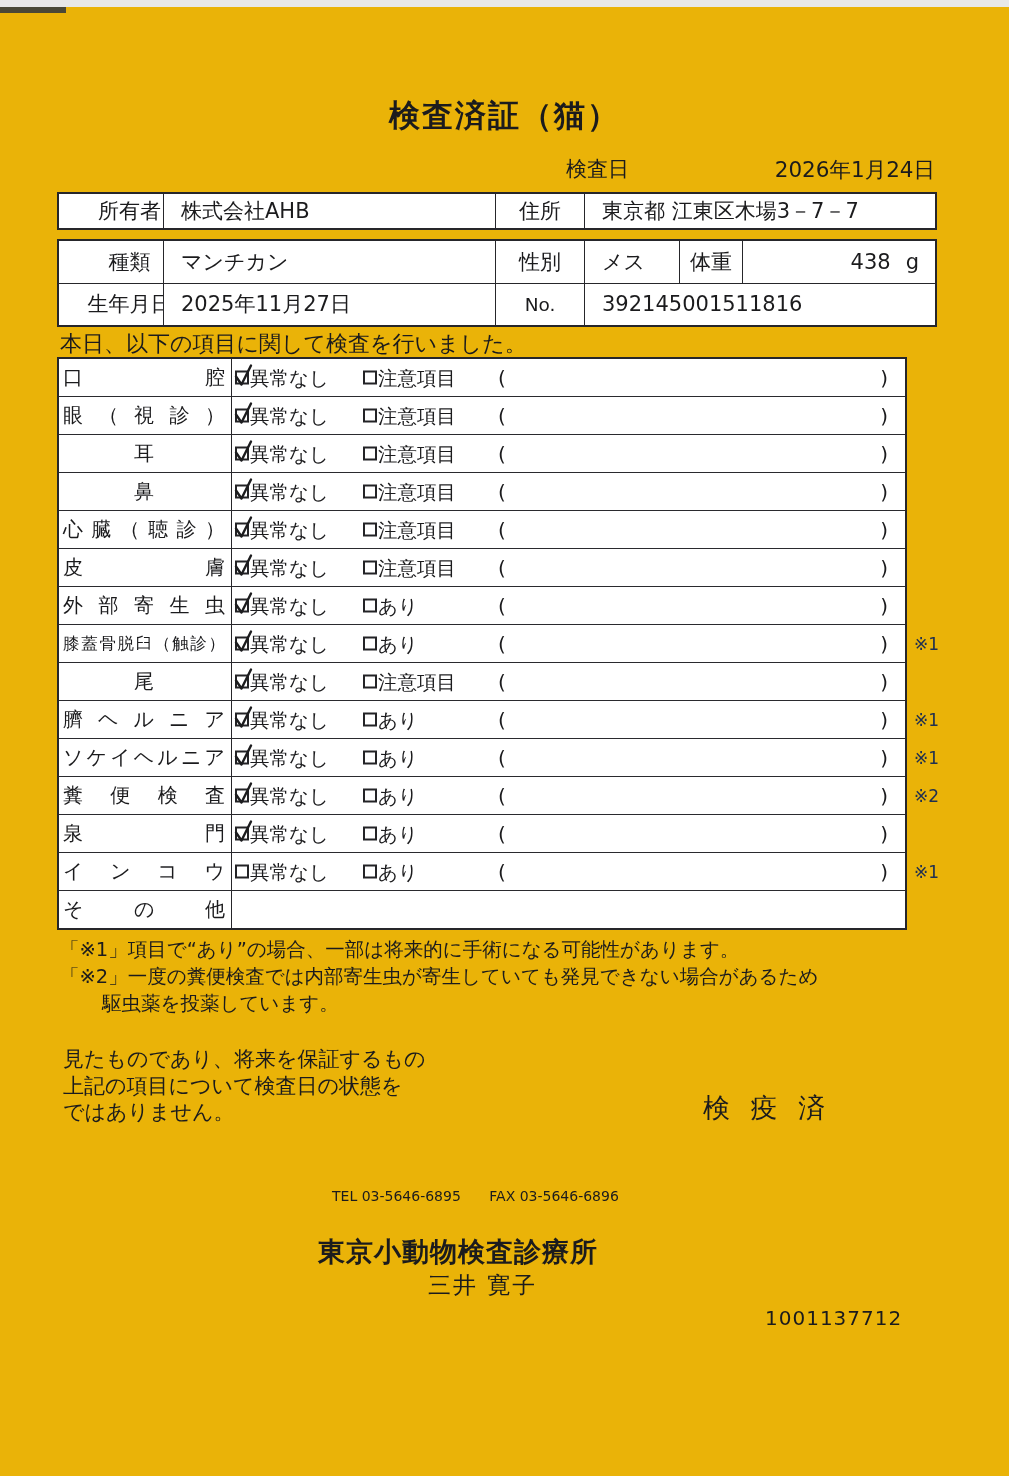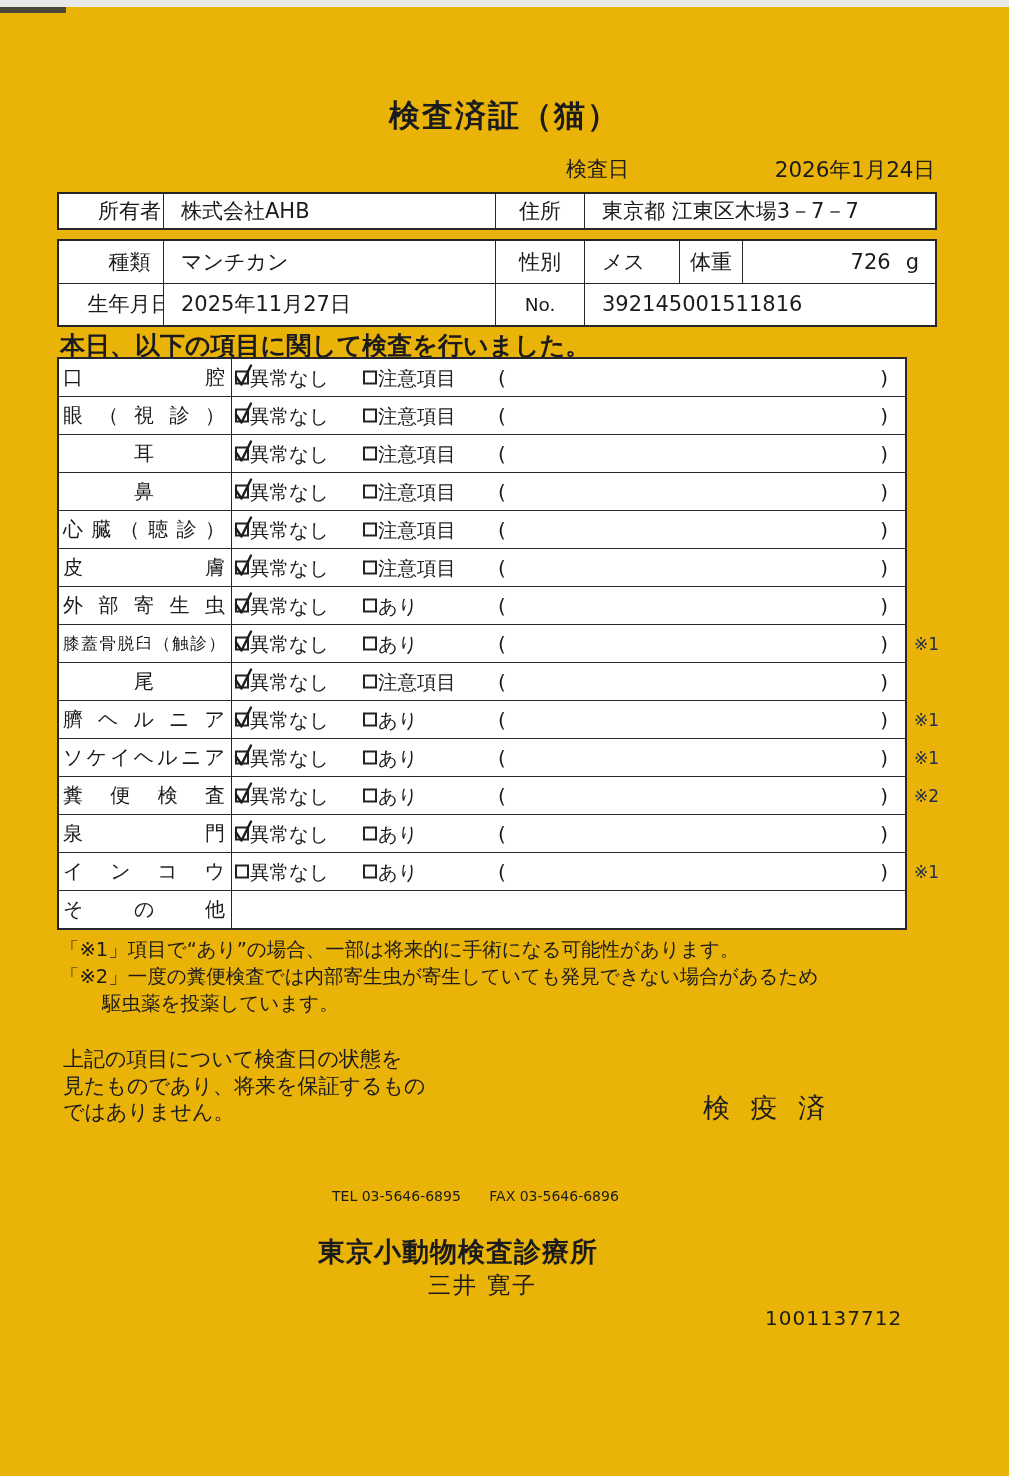"726" span { text: 726 -> 438 }
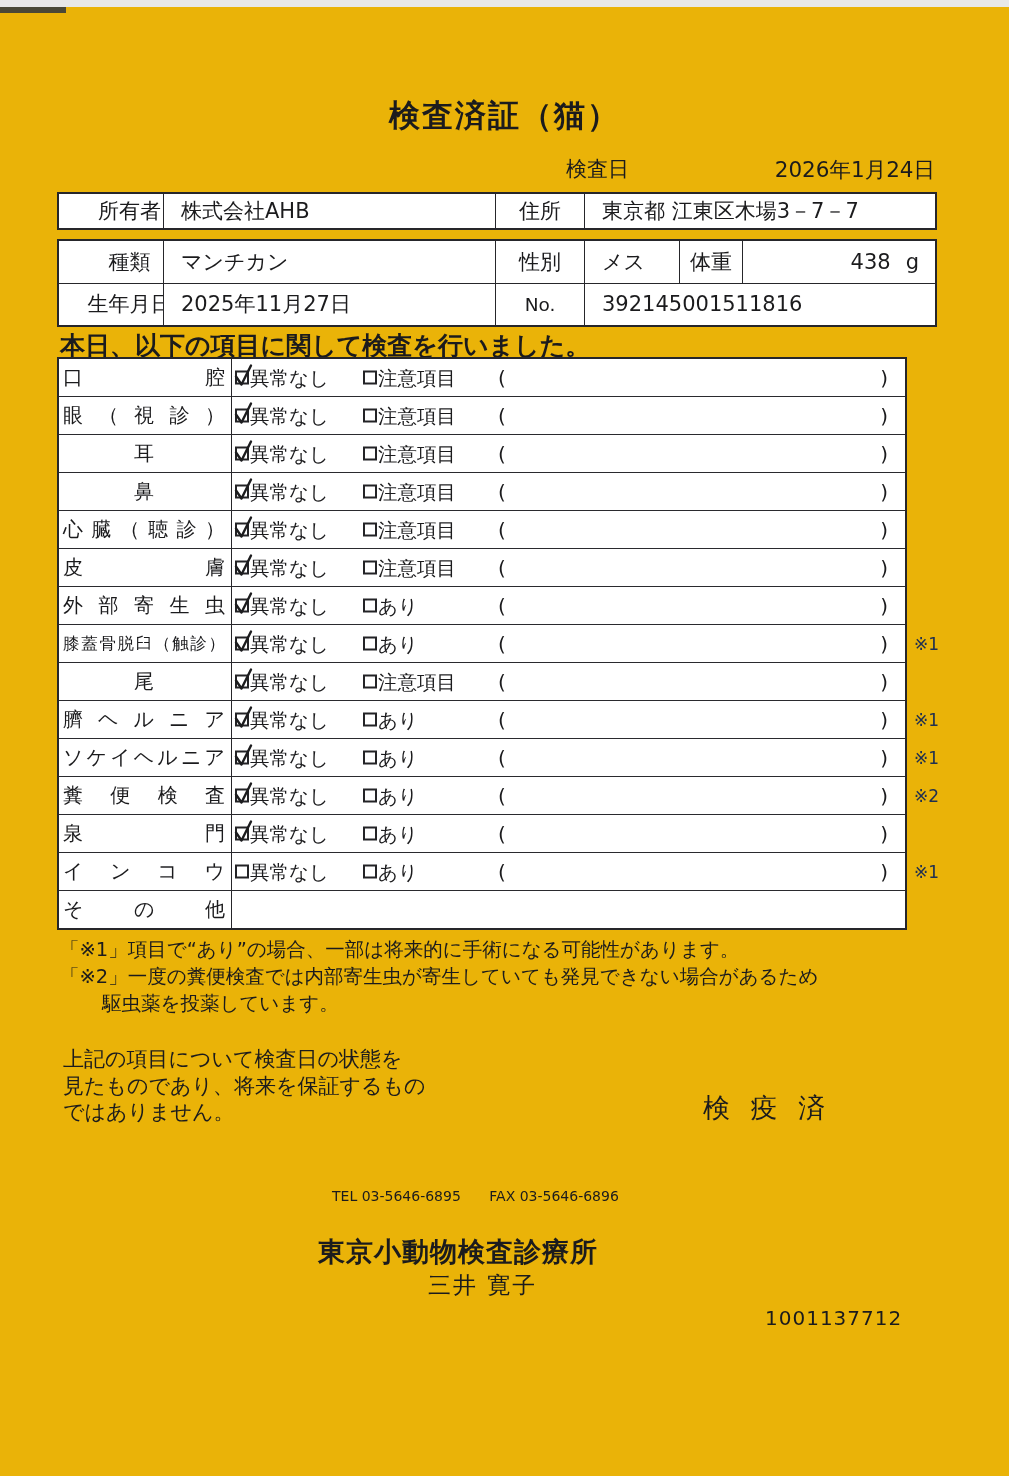"本日、以下の項目に関して検査を行いました。" .intro { font-size: 25px -> 22px; font-weight: 700 -> 400 }
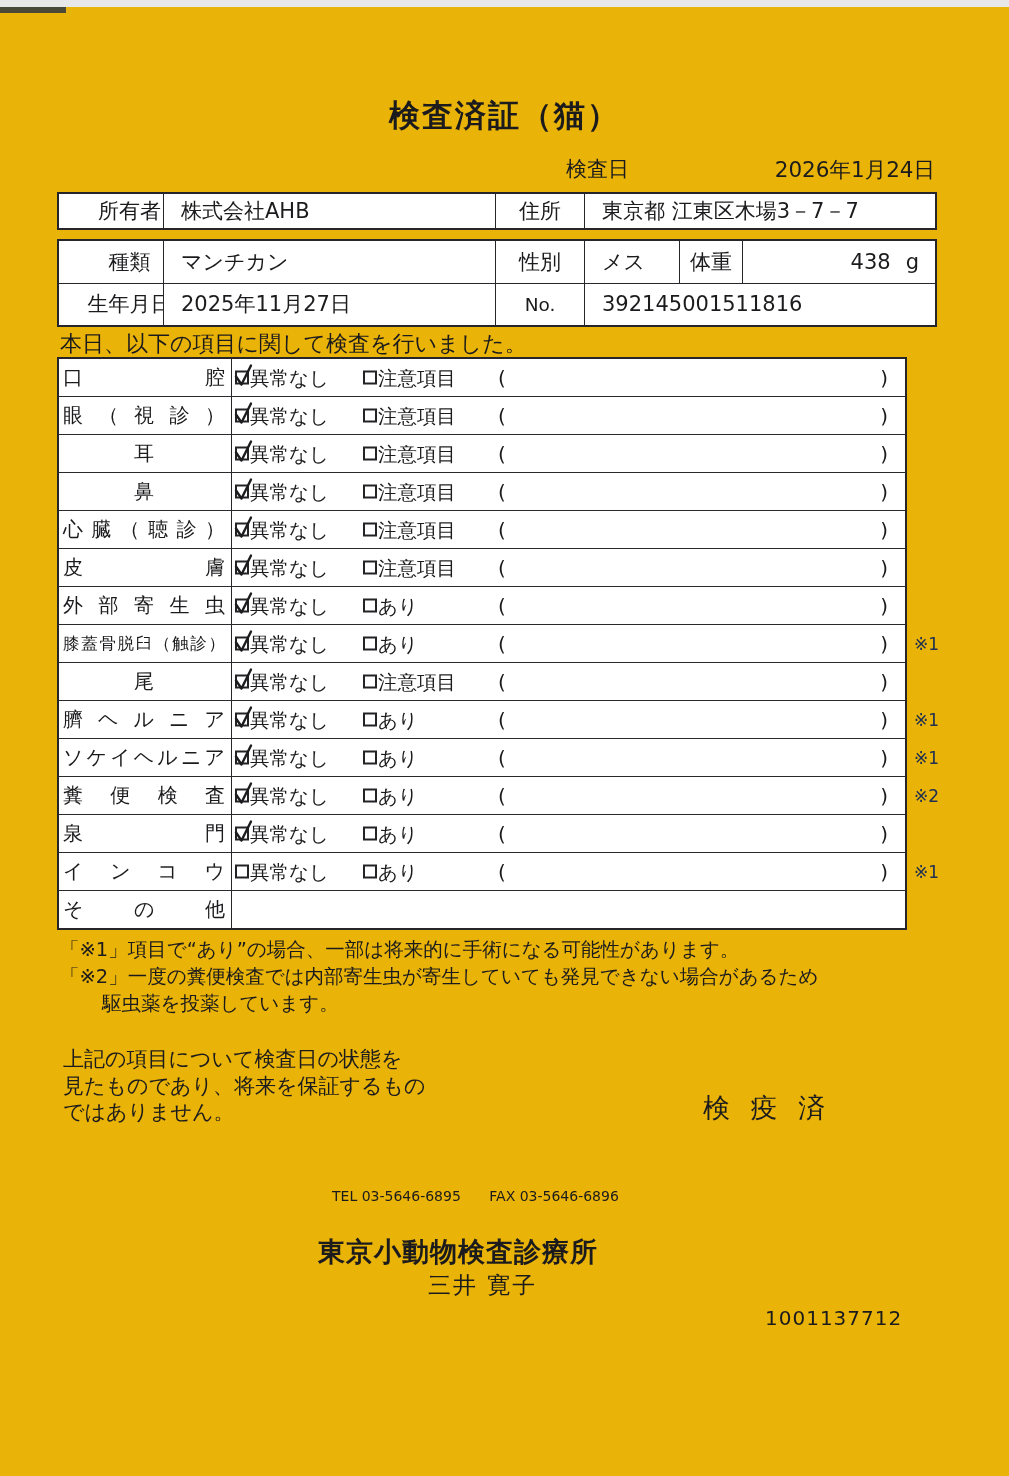"上記の項目について検査日の状態を" div { order: before "見たものであり、将来を保証するもの" -> after "見たものであり、将来を保証するもの" }
